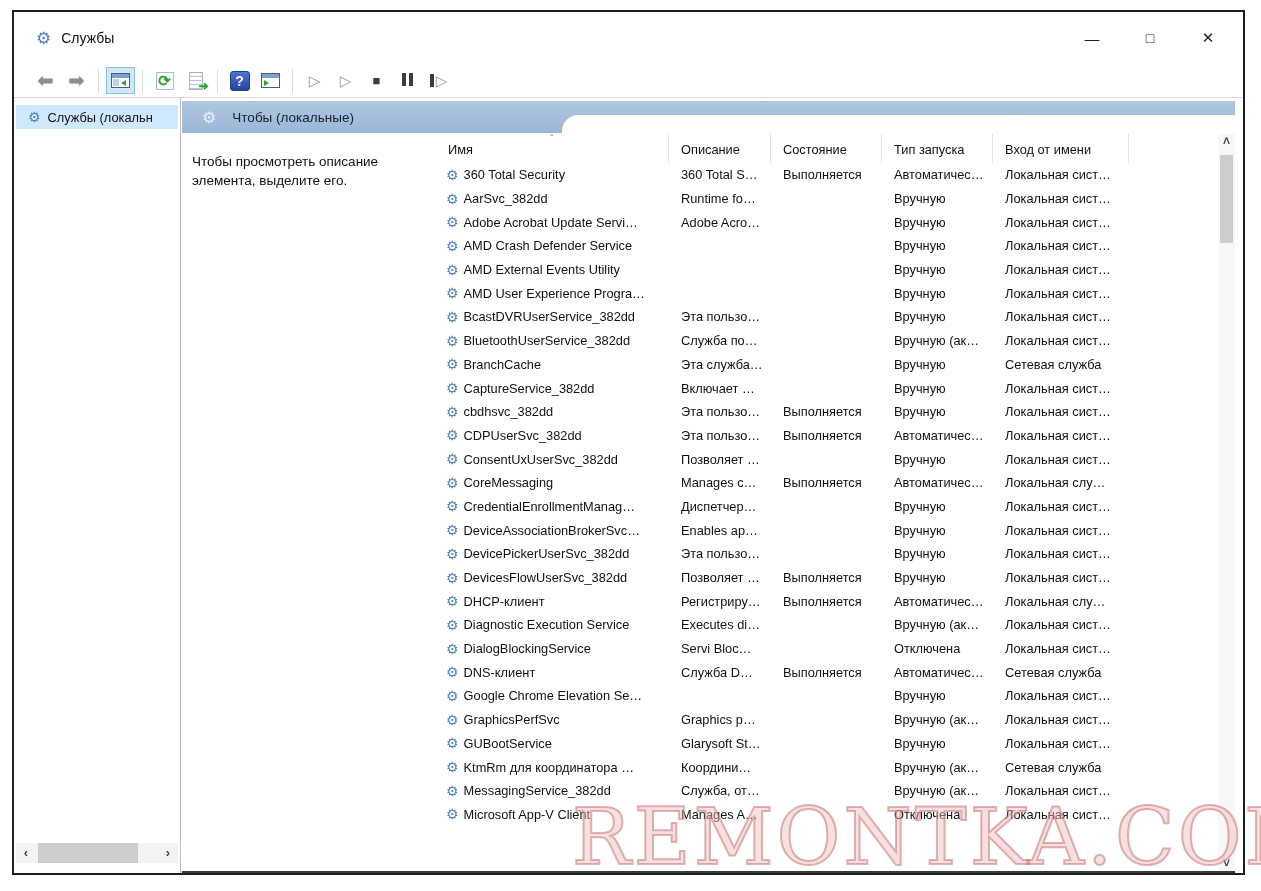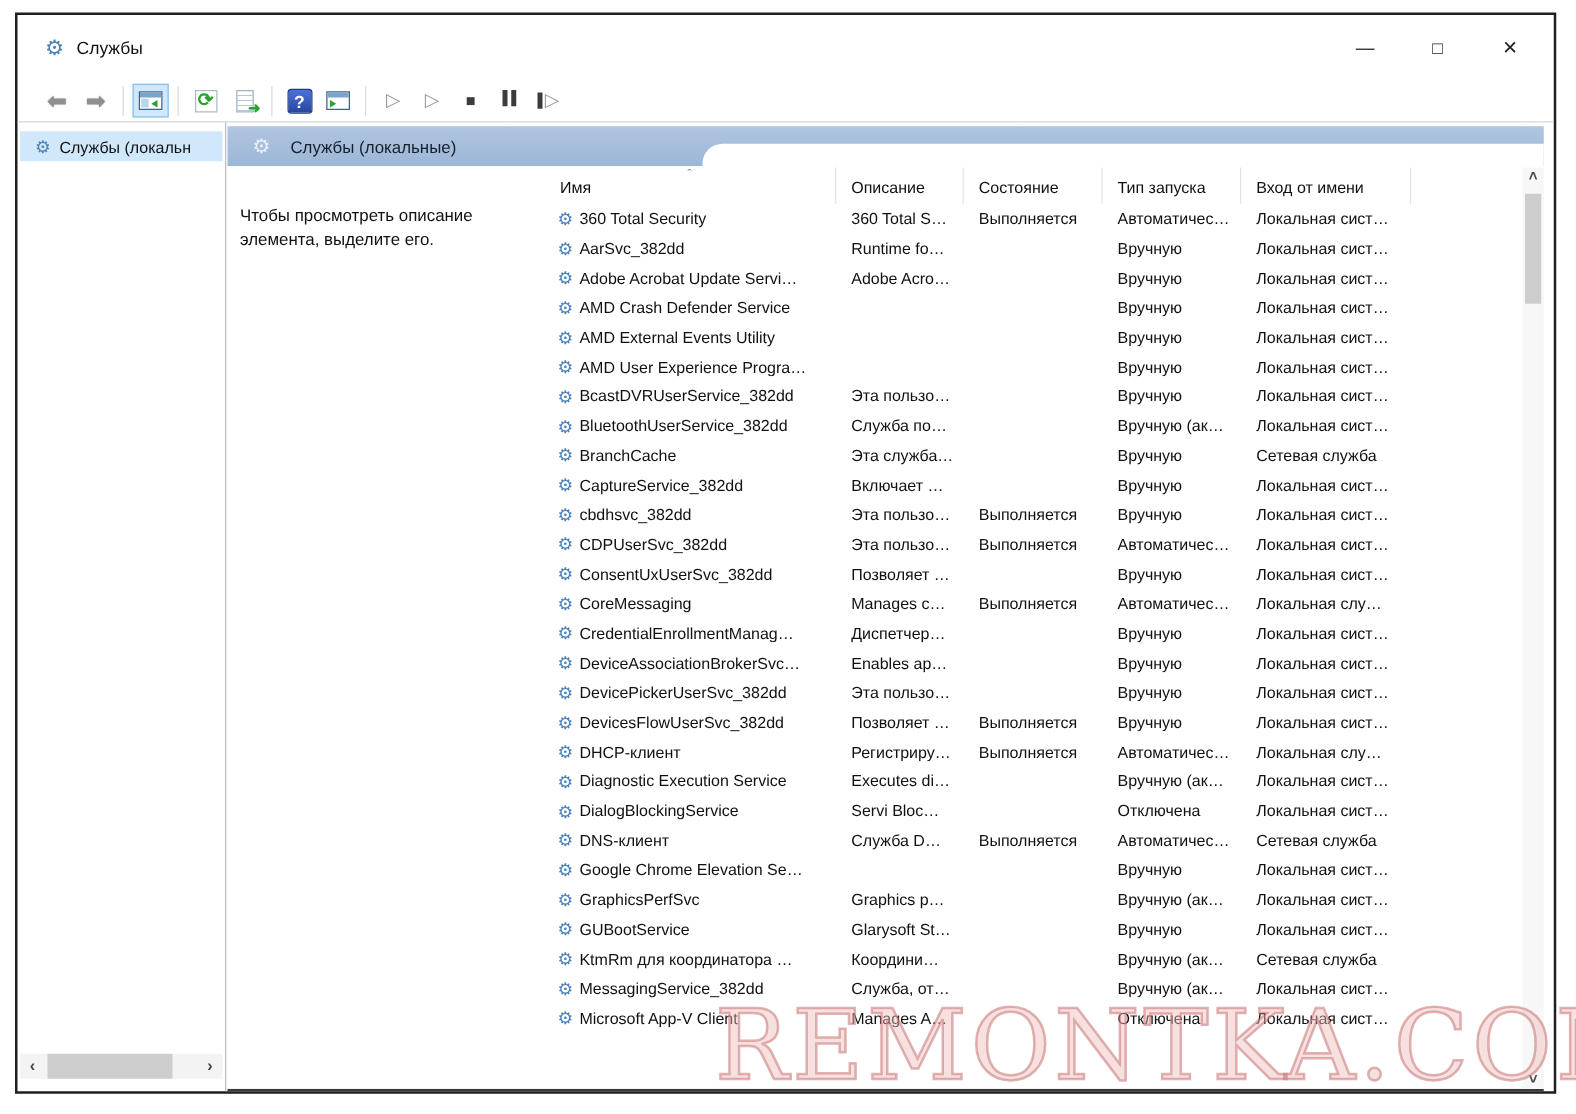"Службы (локальные)" span.band-title { text: Службы -> Чтобы }
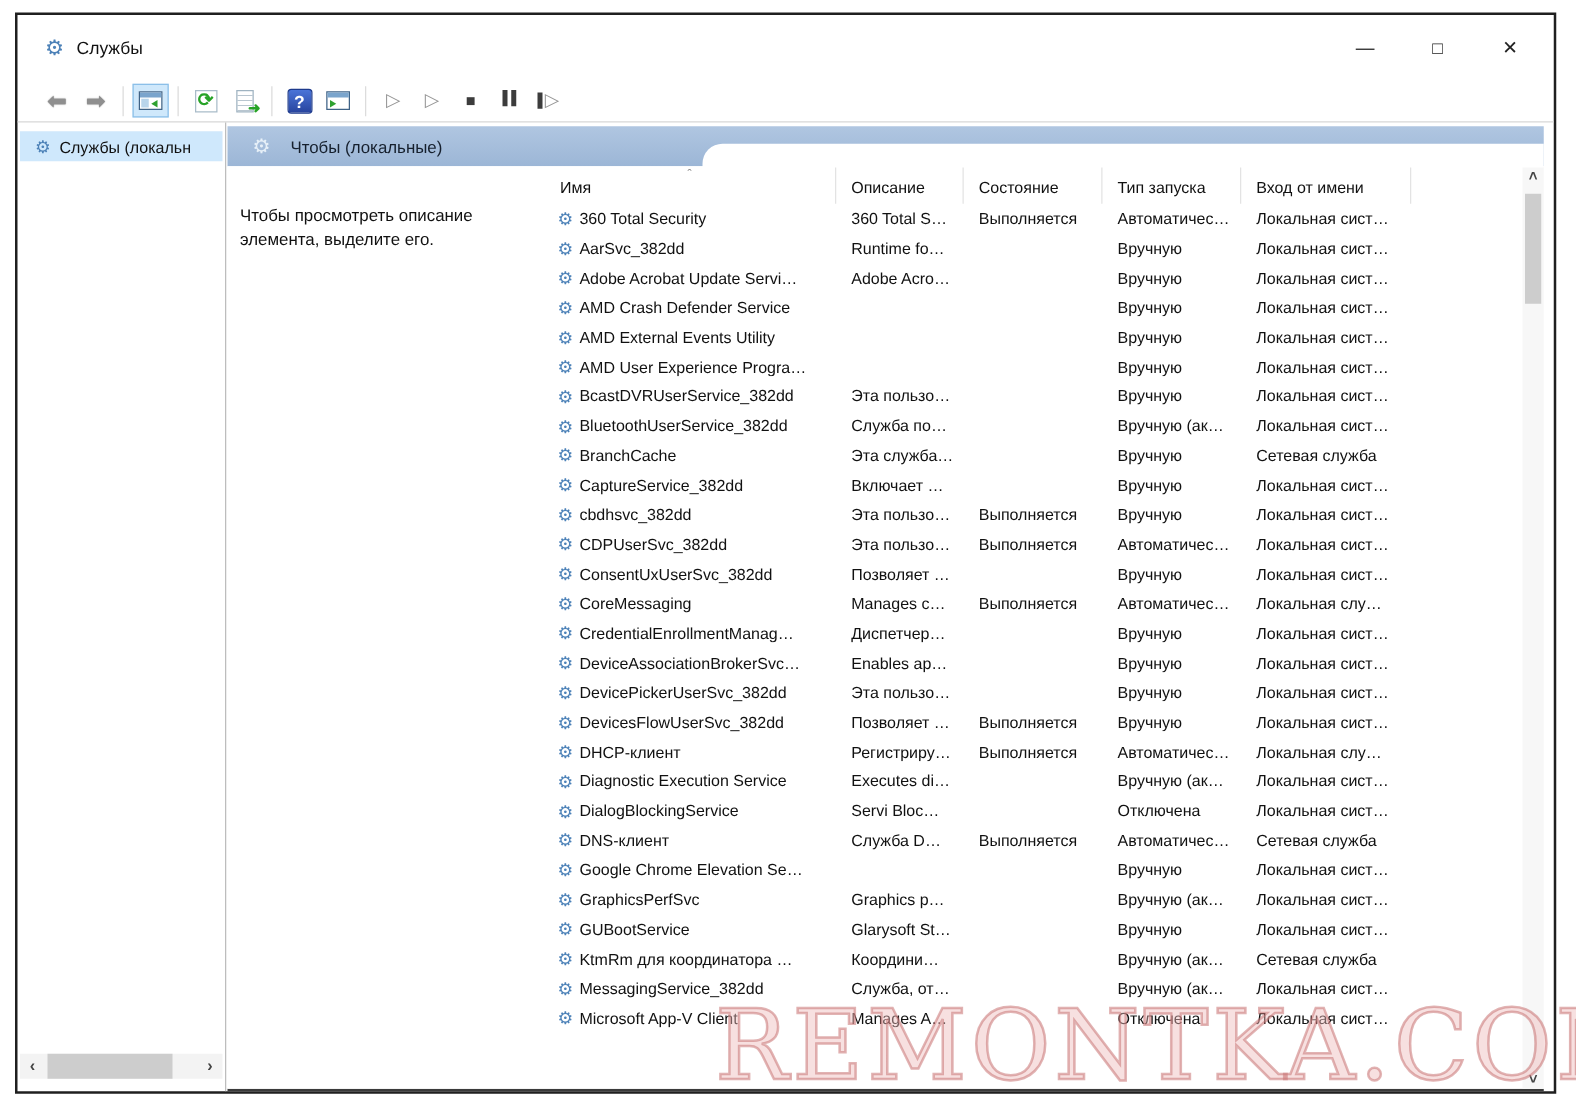"Чтобы просмотреть описание элемента," .desc-panel { padding: 30px 34px 0 10px -> 19px 34px 0 10px }
